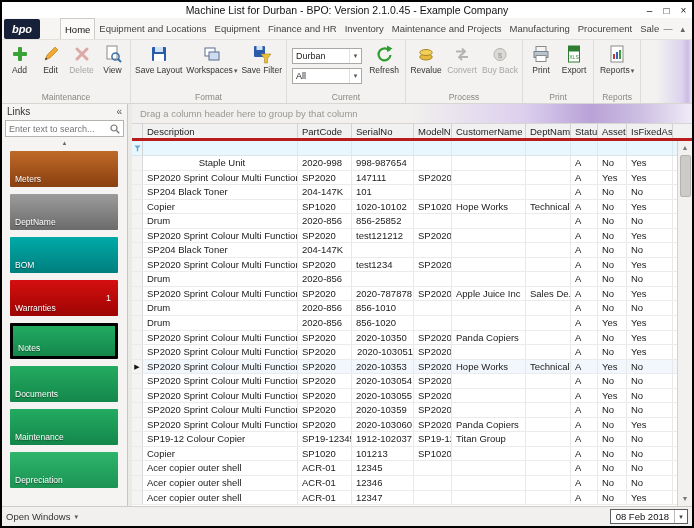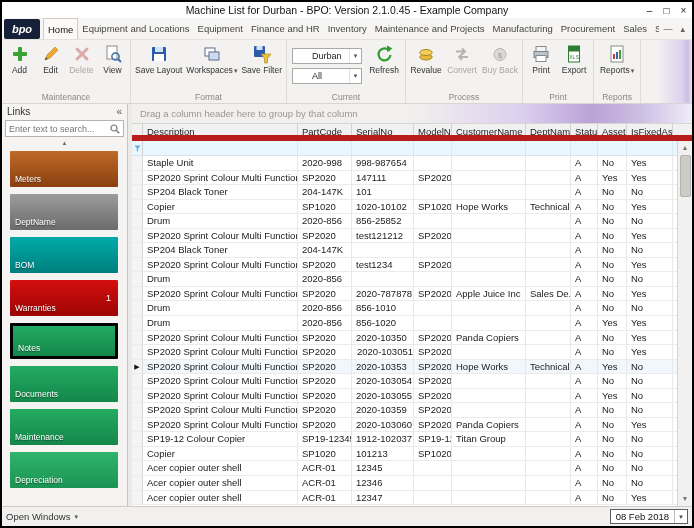"bpo" .logo { margin: 0 3px 0 2px -> 0 20px 0 2px }
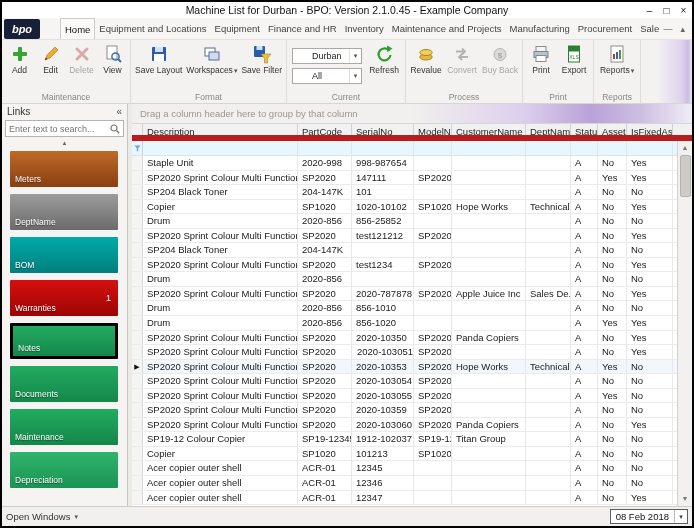"Durban" .combo { padding-left: 19px -> 3px }
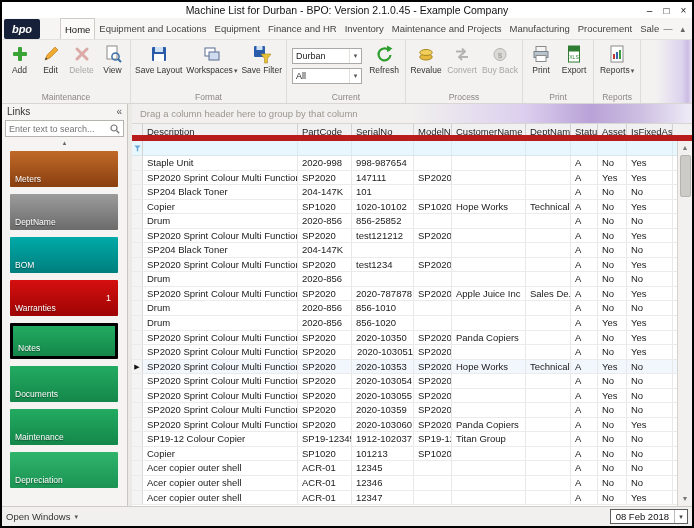"Description" .ghead { border-bottom: 6px solid #b91c1c -> 3px solid #b91c1c }
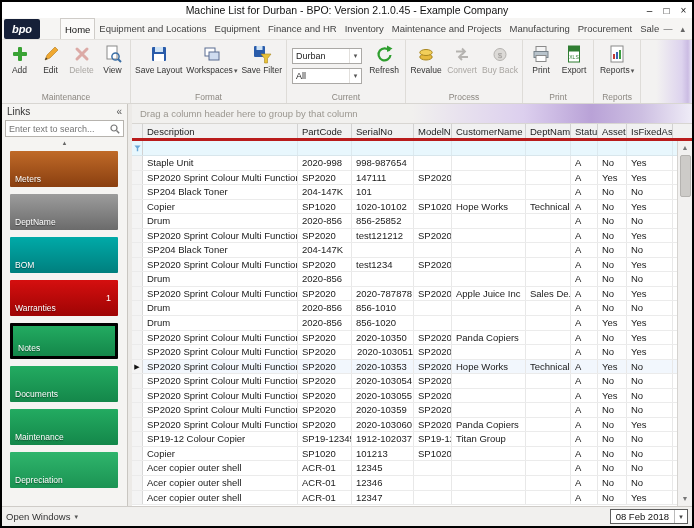"Staple Unit" div.gcell { text-align: none -> center }
